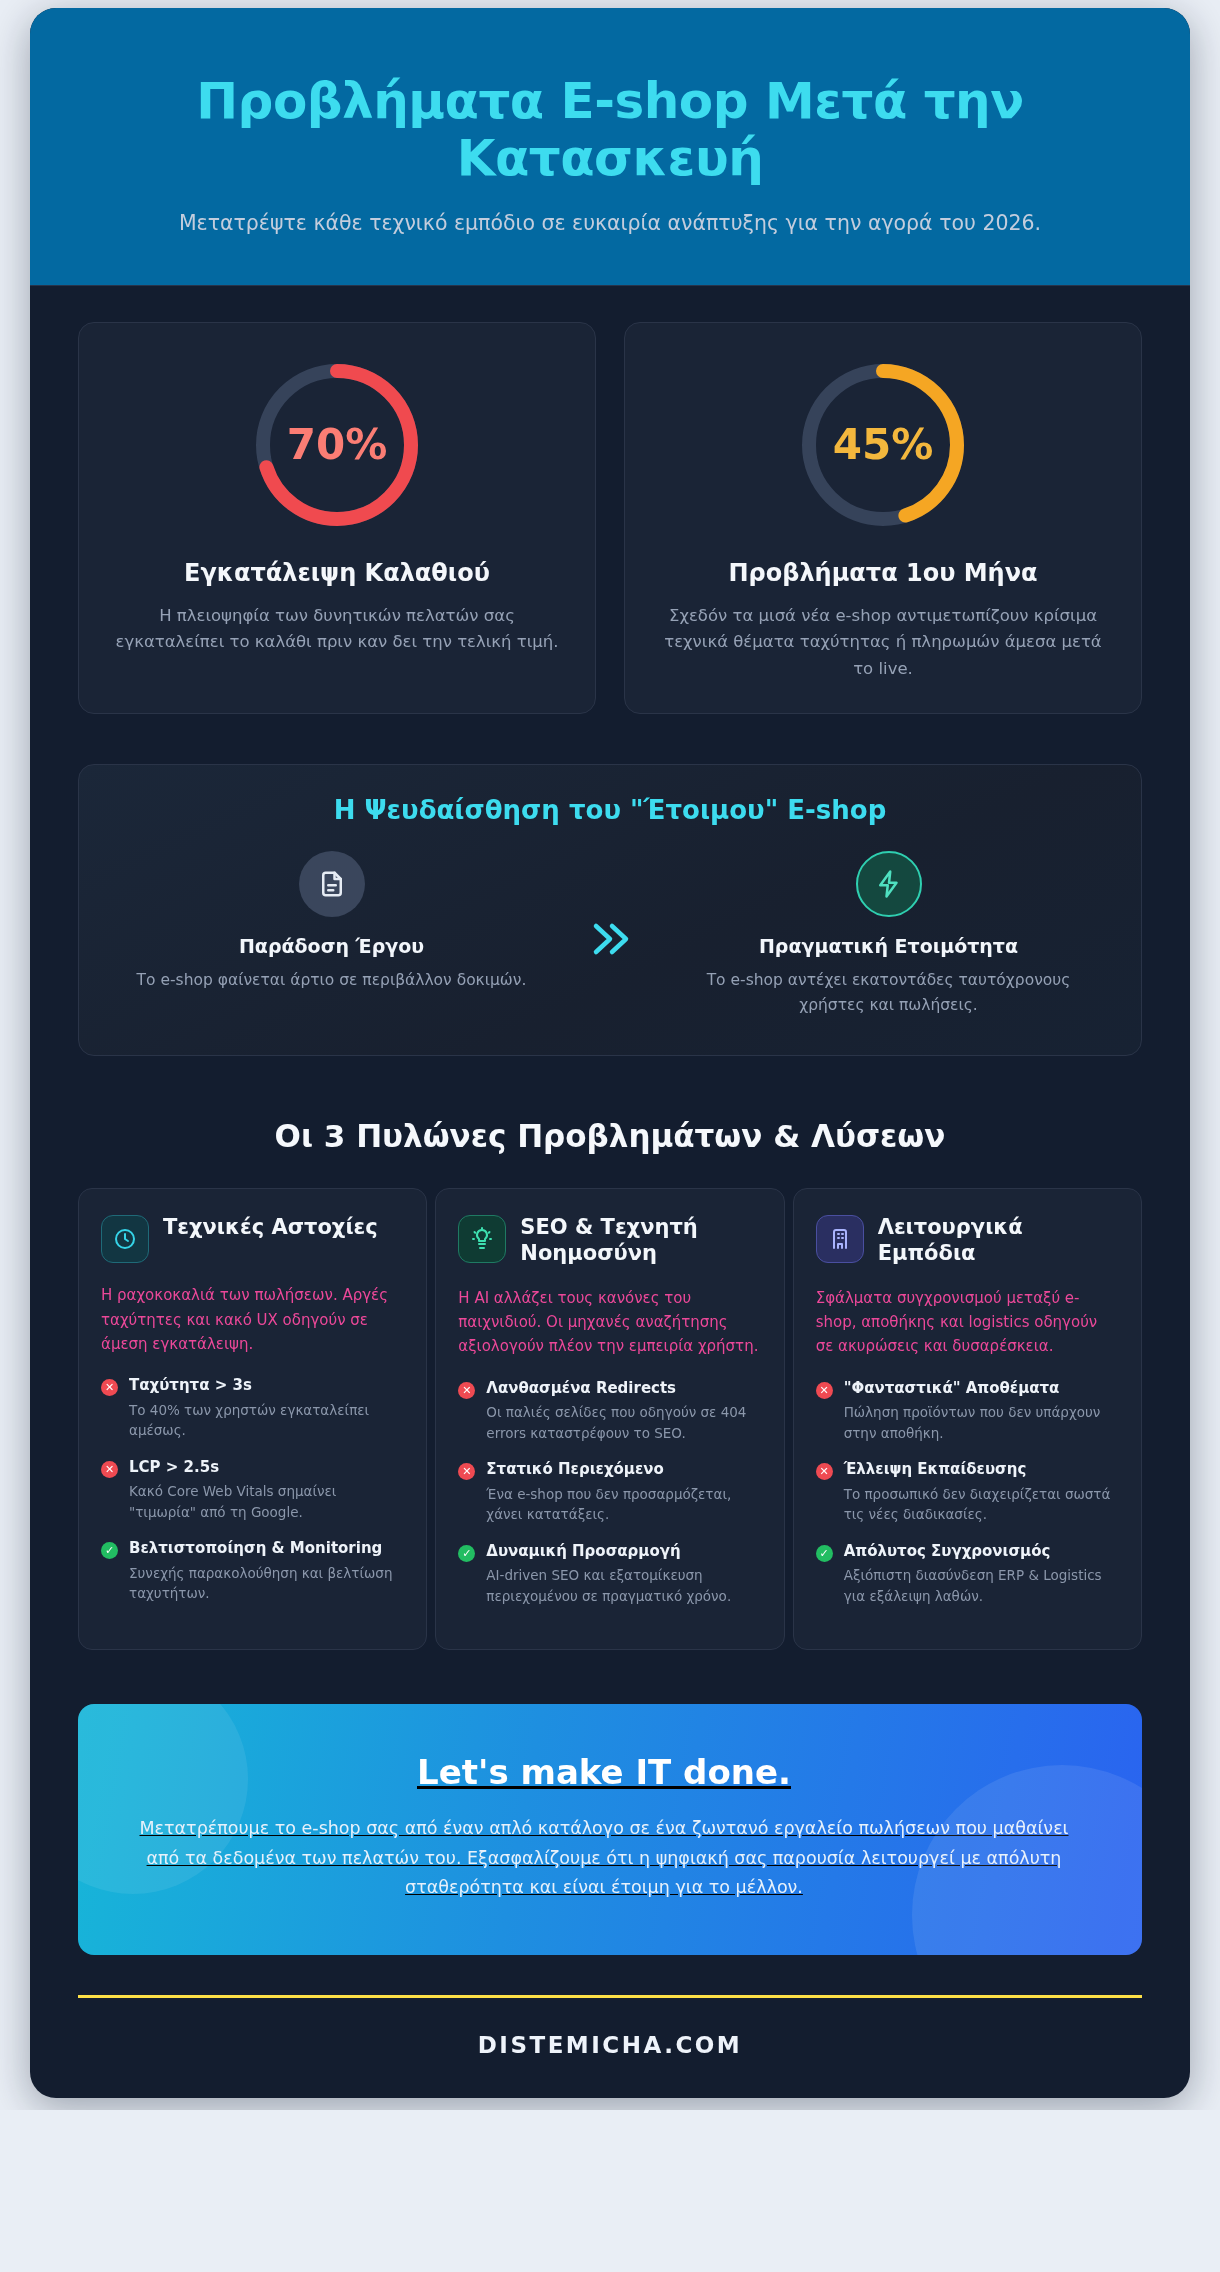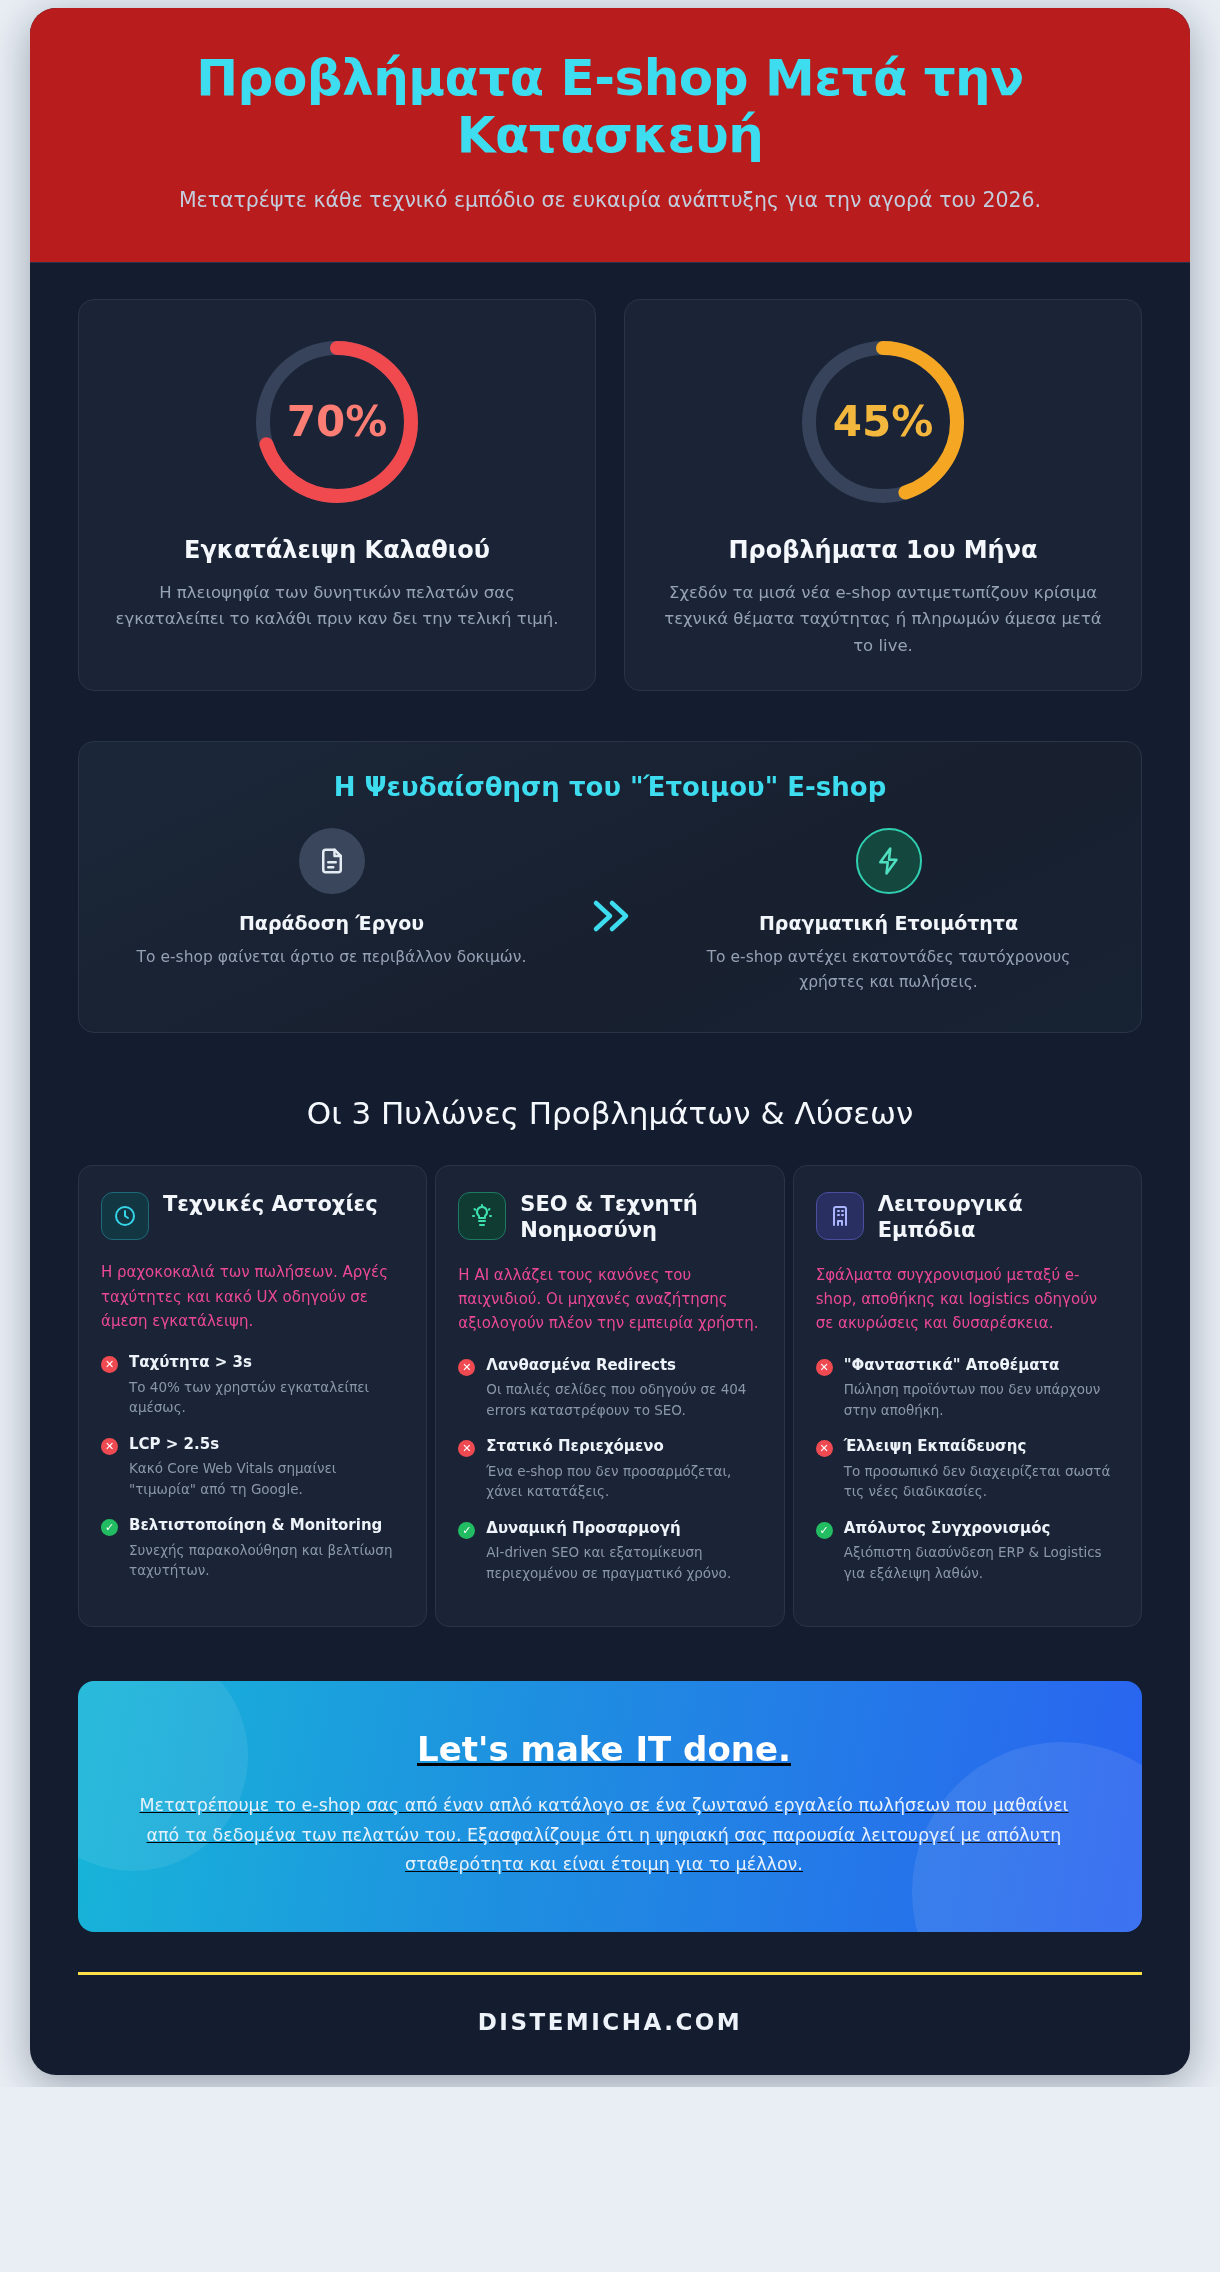"Προβλήματα E-shop Μετά την Κατασκευή" .hero { background: #b91c1c -> #0369a1; padding: 42px 48px 46px 48px -> 65px 48px 46px 48px }
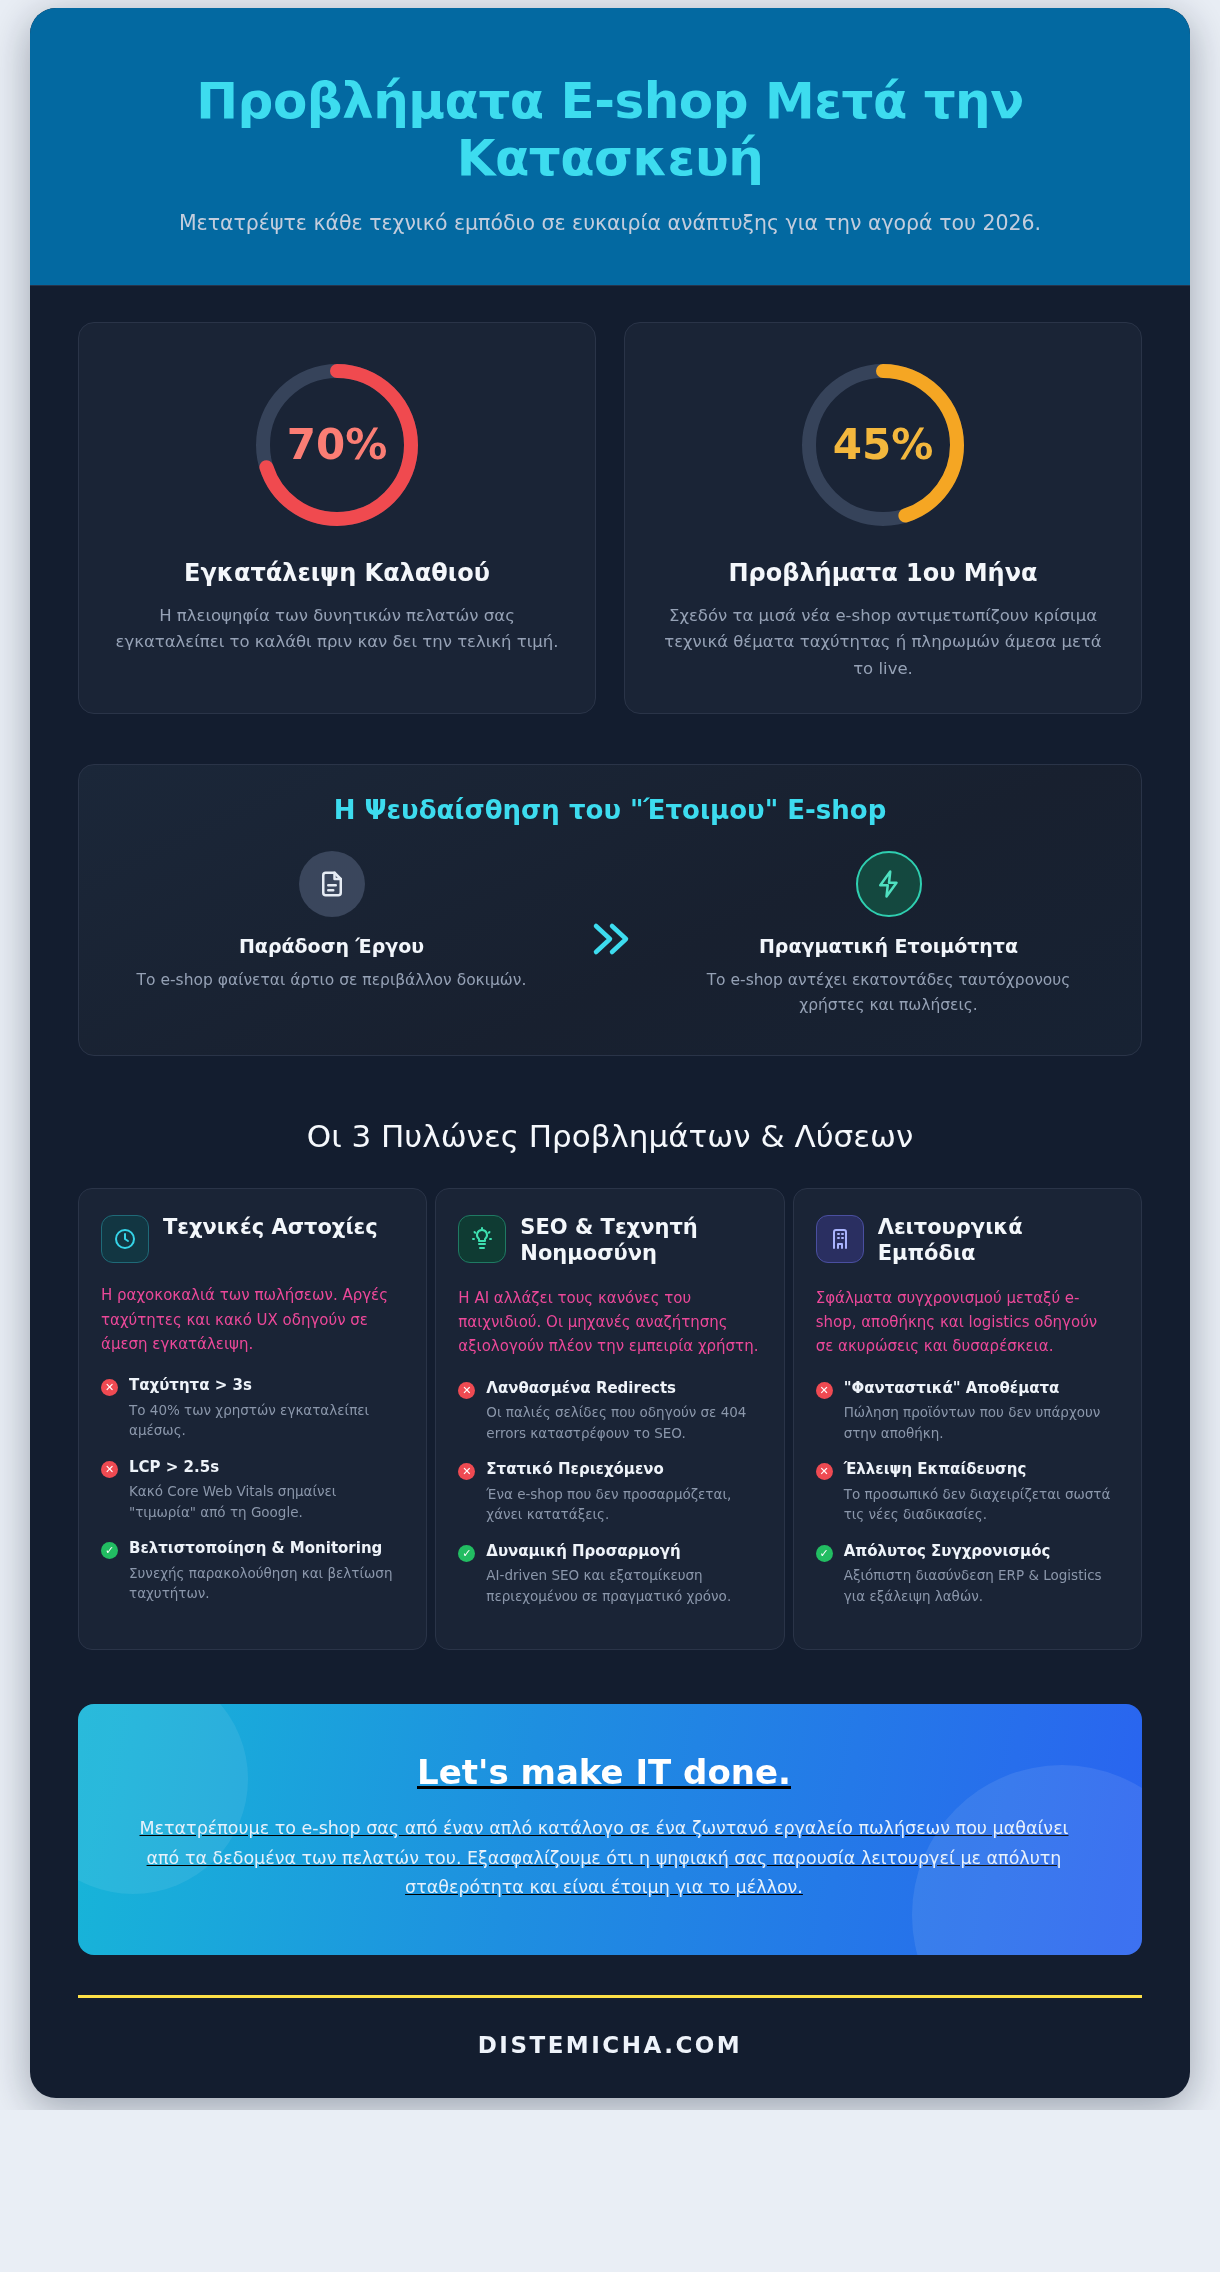"Οι 3 Πυλώνες Προβλημάτων &" .pillars-title { font-weight: 400 -> 700 }
